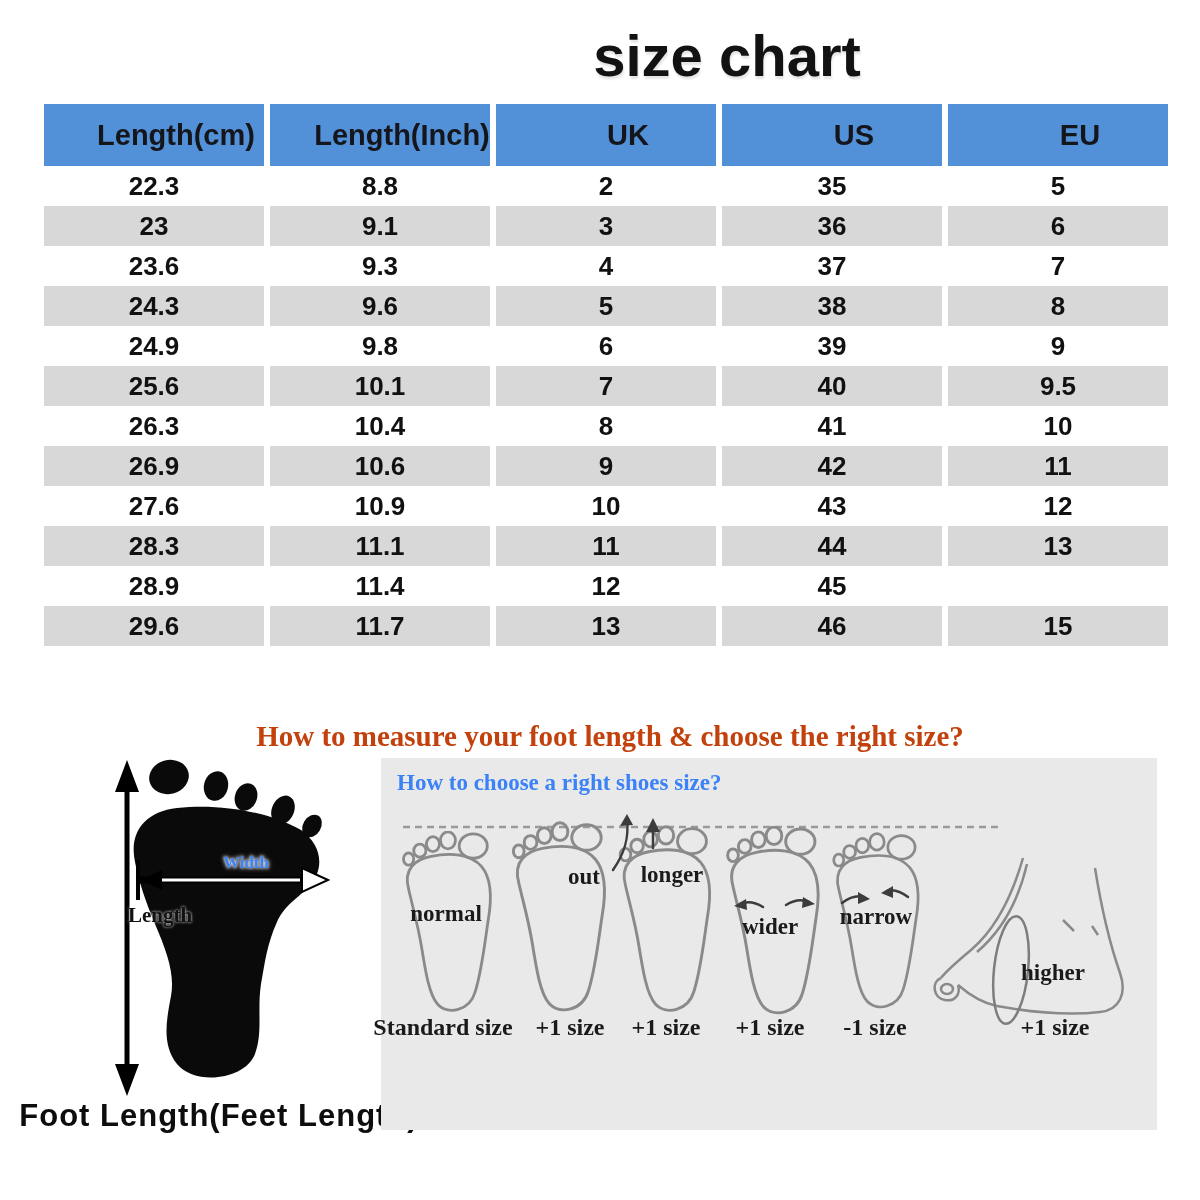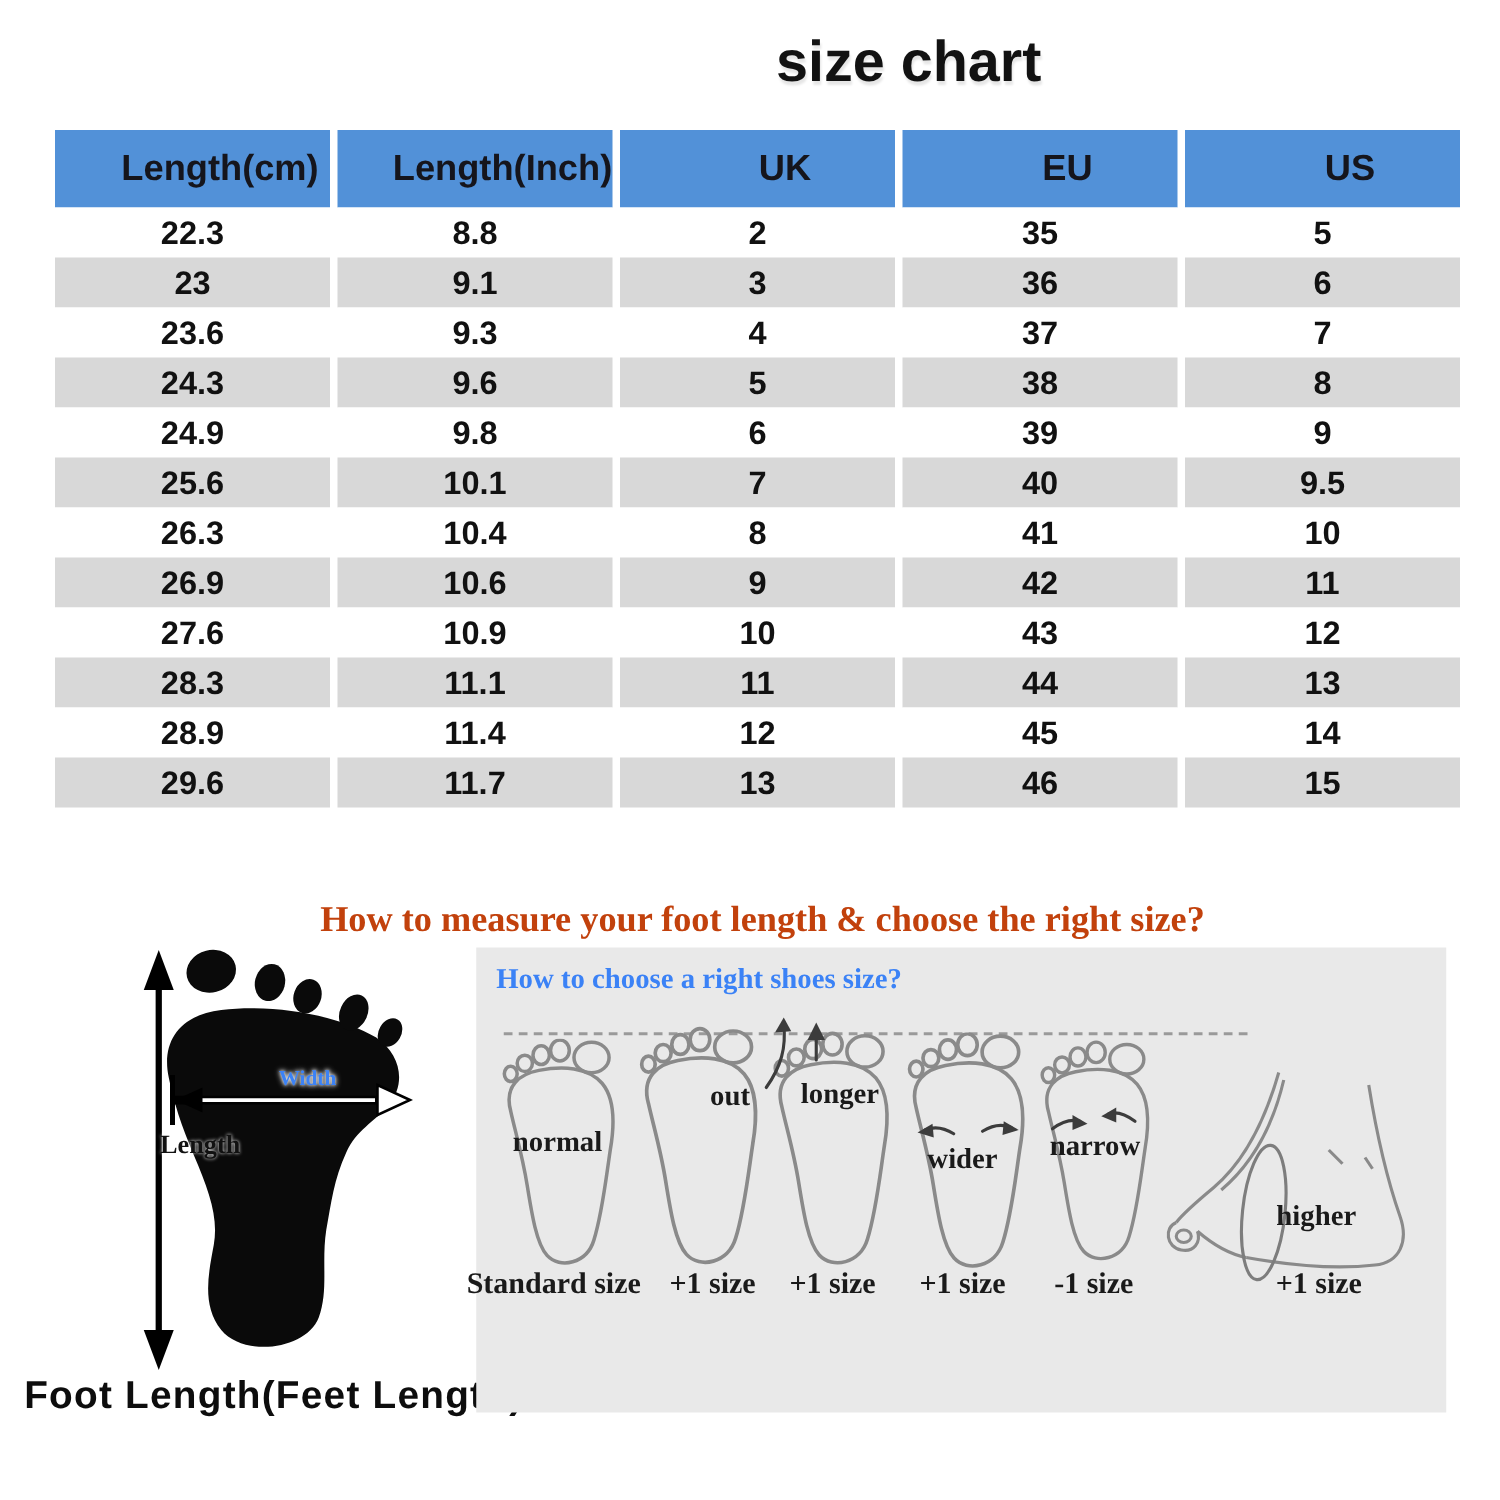"size chart" .title { font-size: 46px -> 58px }
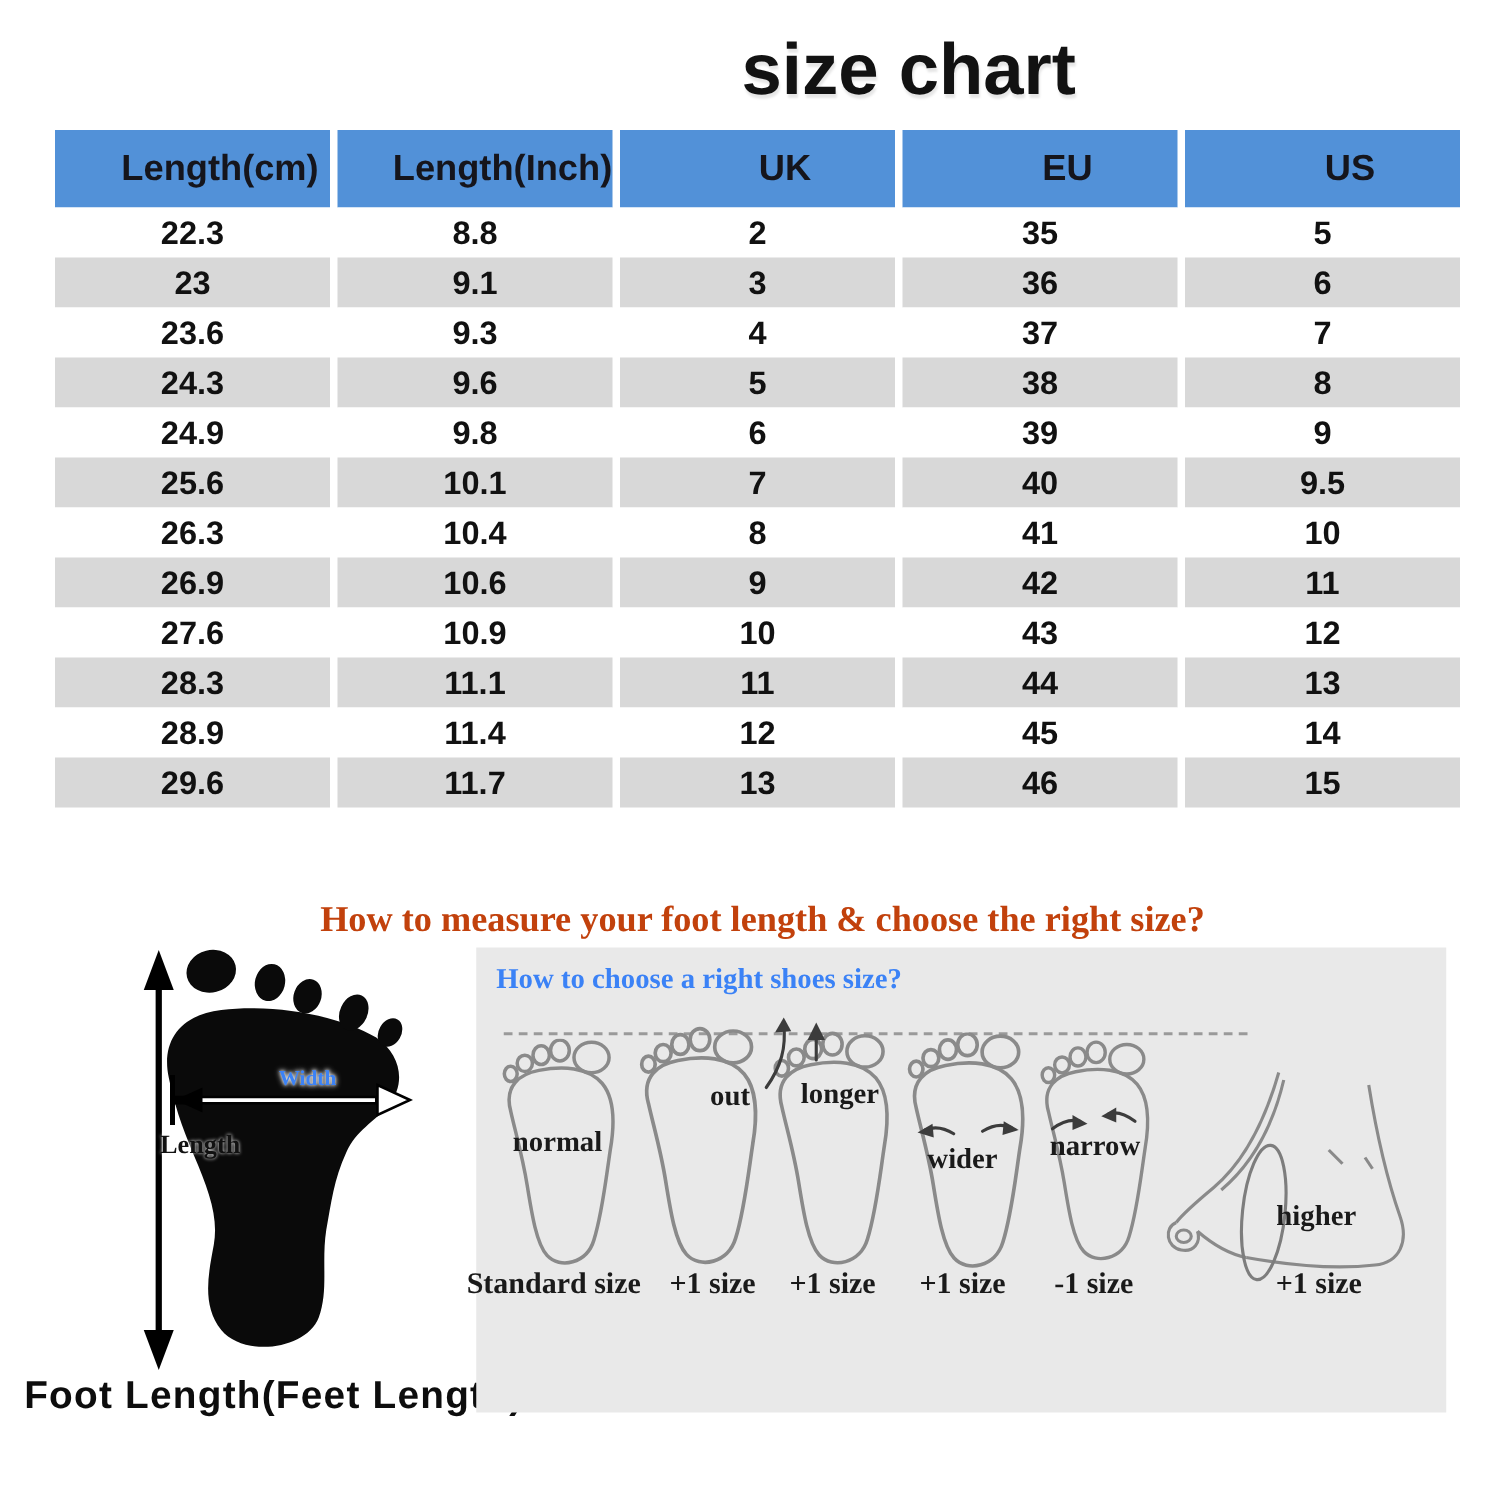"EU" div.hcell { order: before "US" -> after "US" }
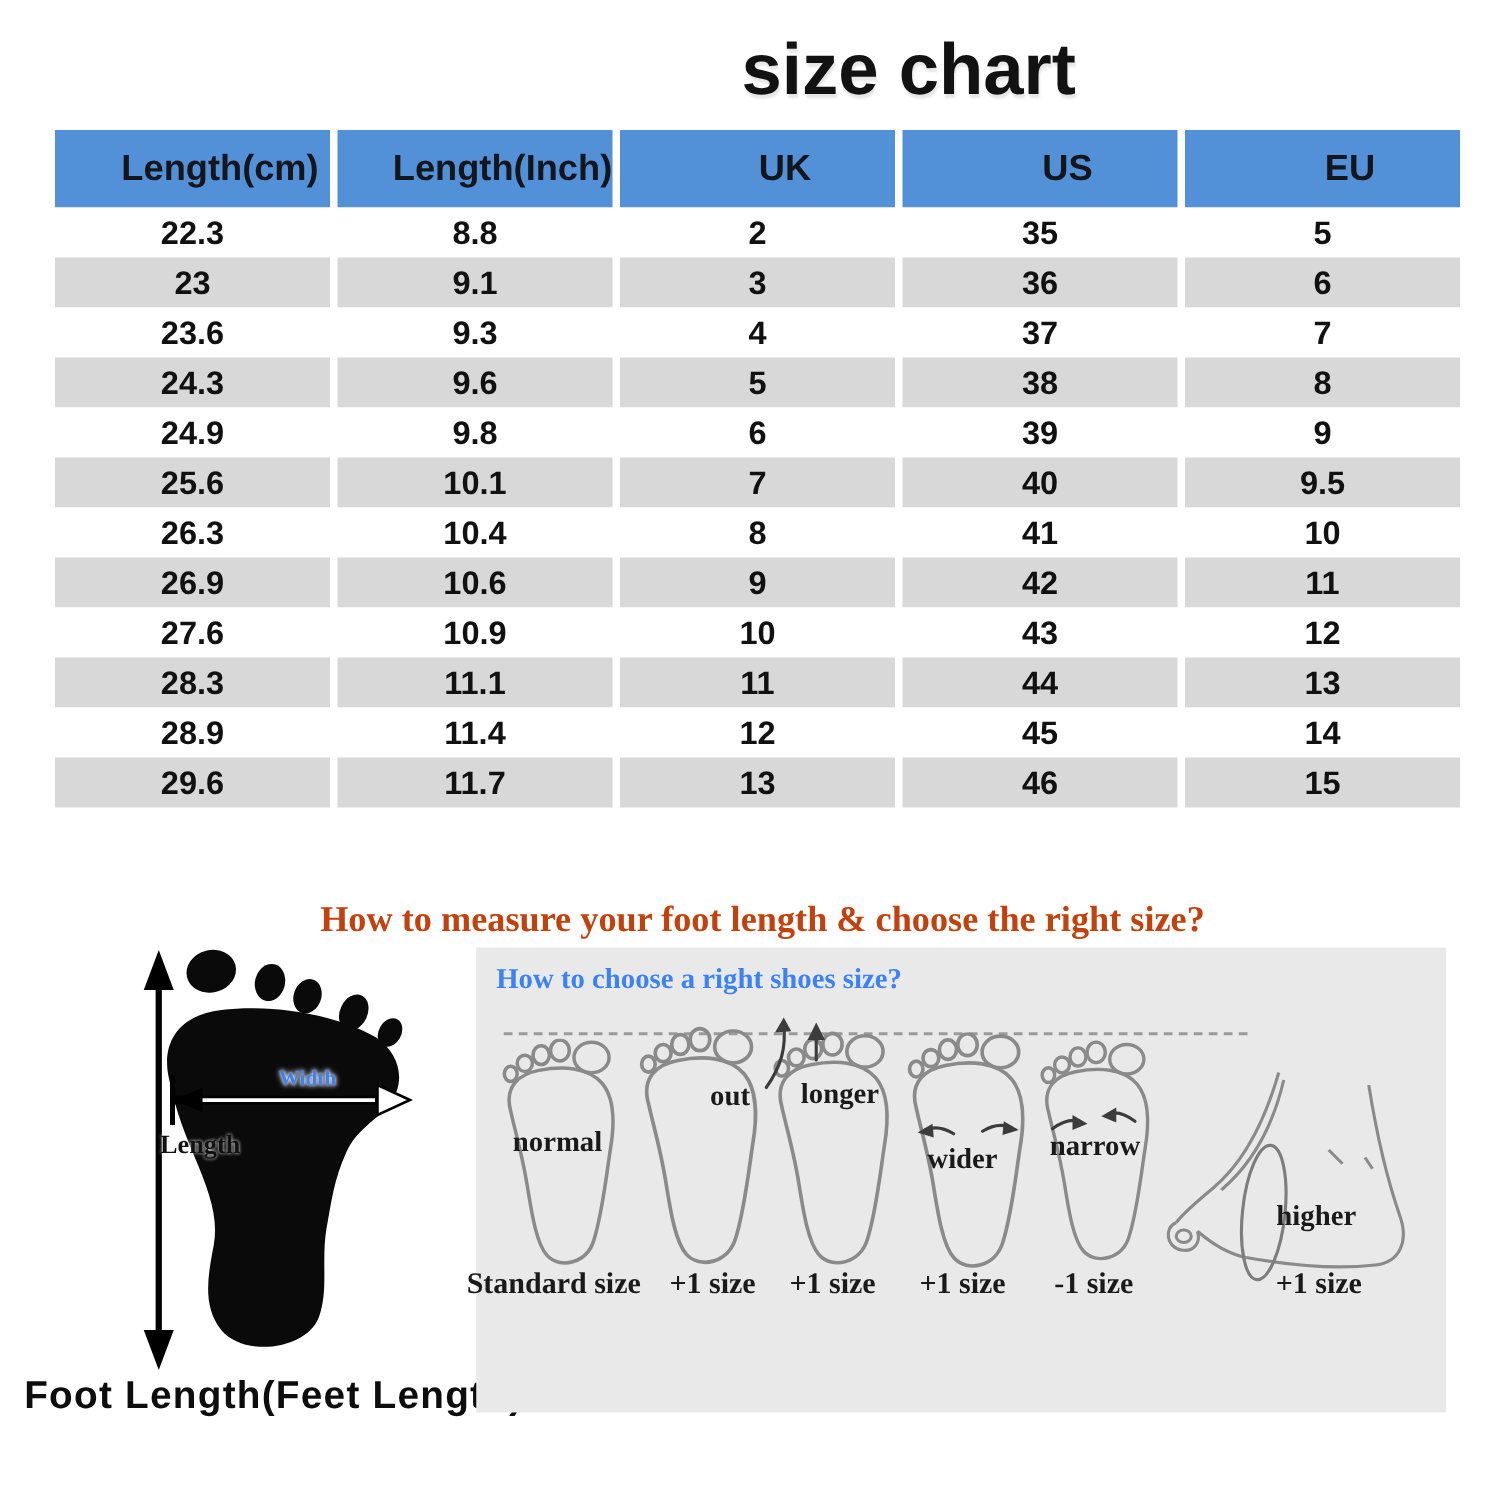"14" div.tcell { html: <div>14</div> -> none }
